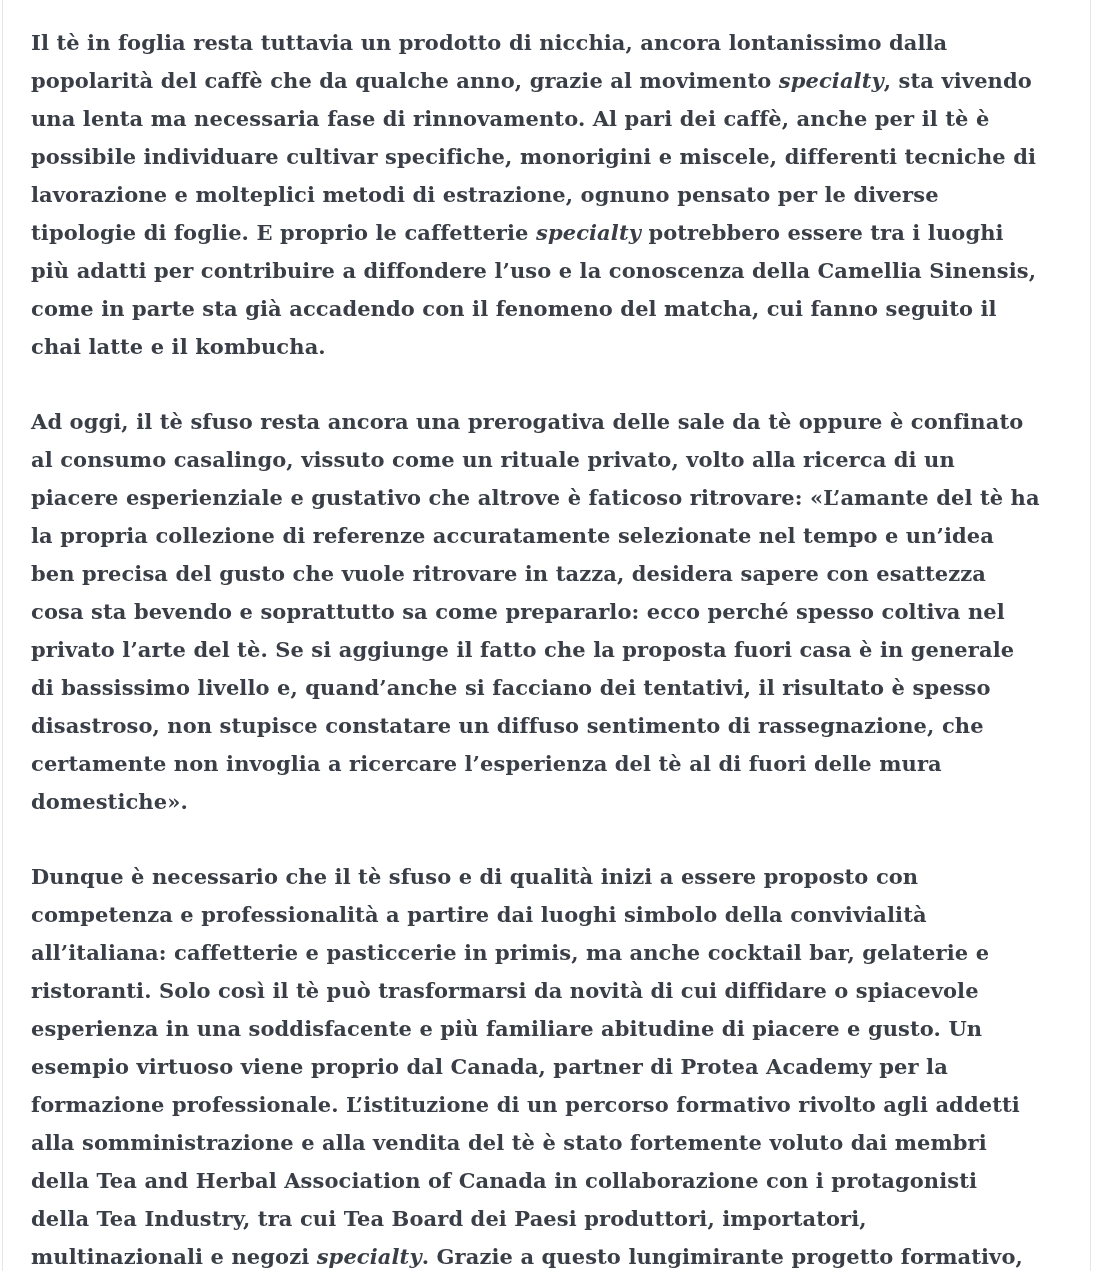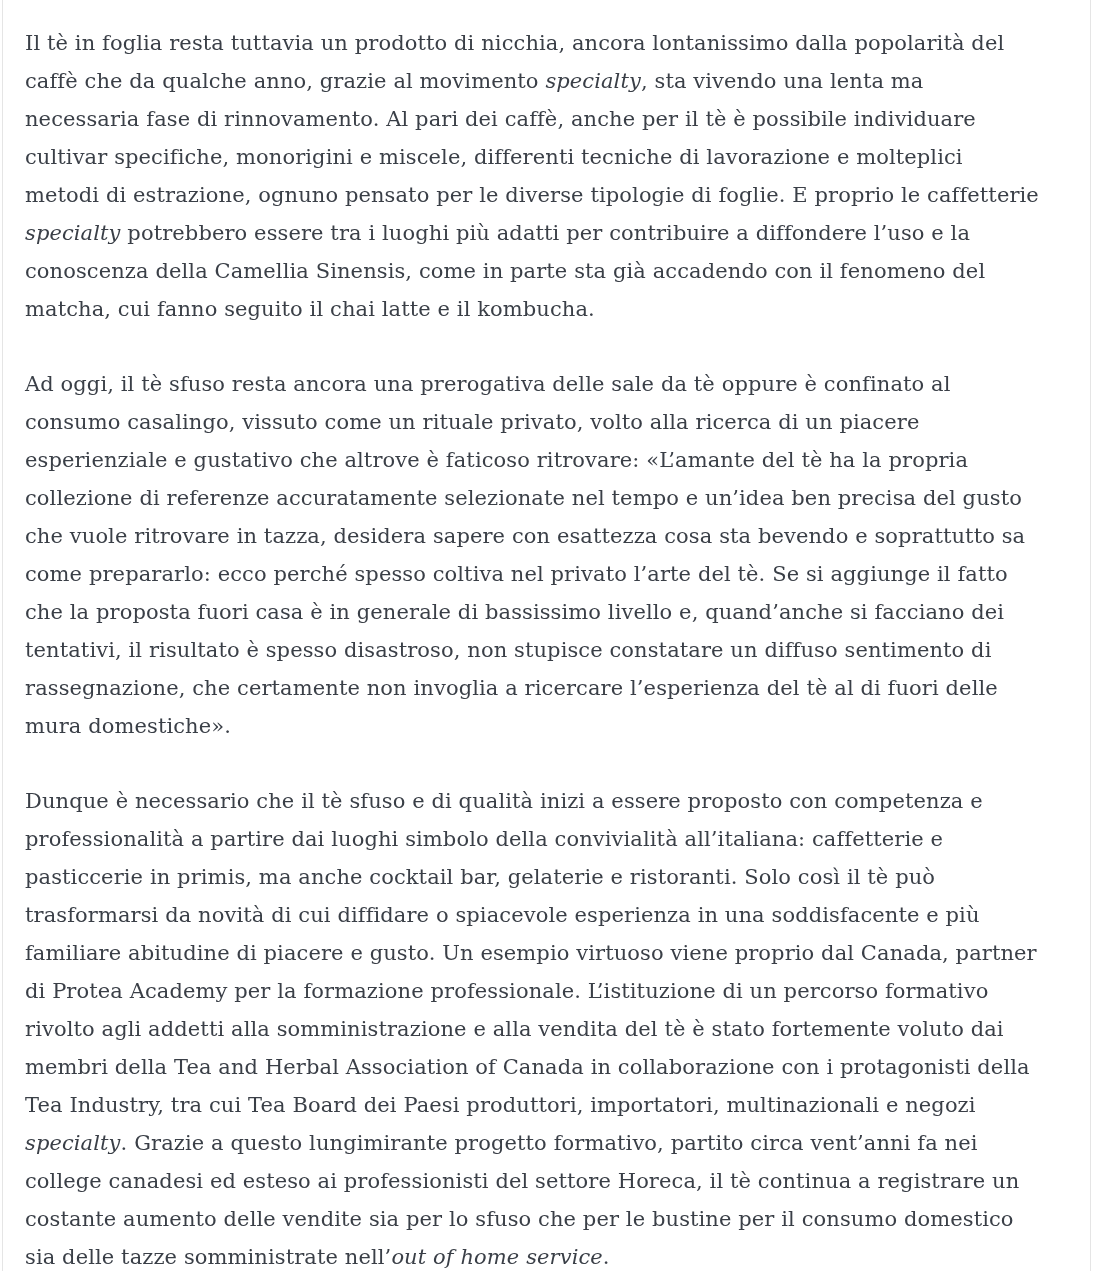"Il tè in foglia resta" .para { font-weight: none -> bold; margin: 0 0 37px 0 -> 0 0 37px 6px }
